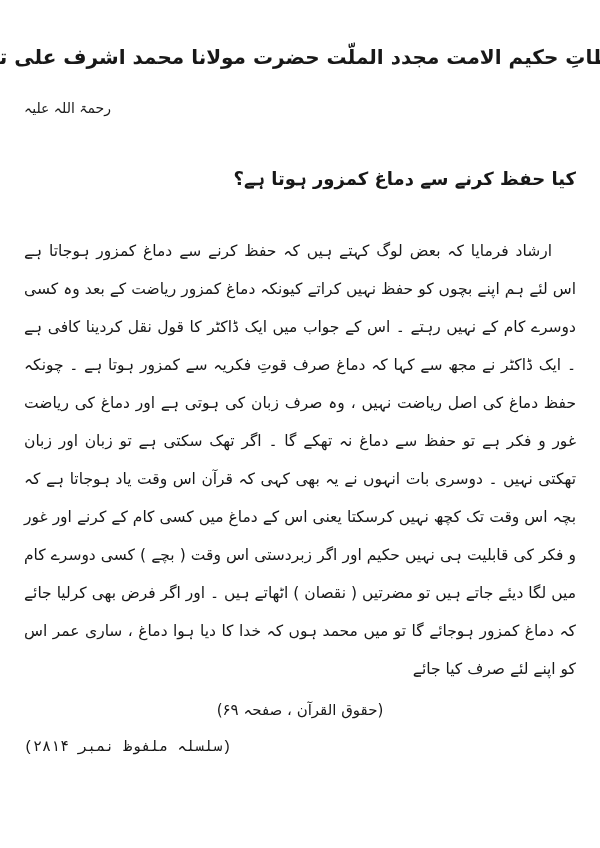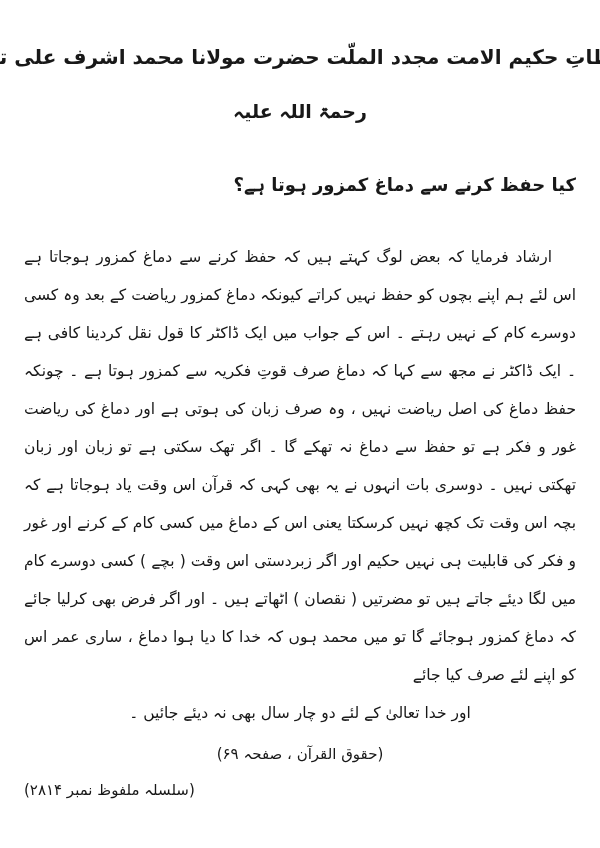"رحمۃ اللہ علیہ" .honorific { font-size: 19px -> 14px; font-weight: bold -> normal; text-align: center -> left }
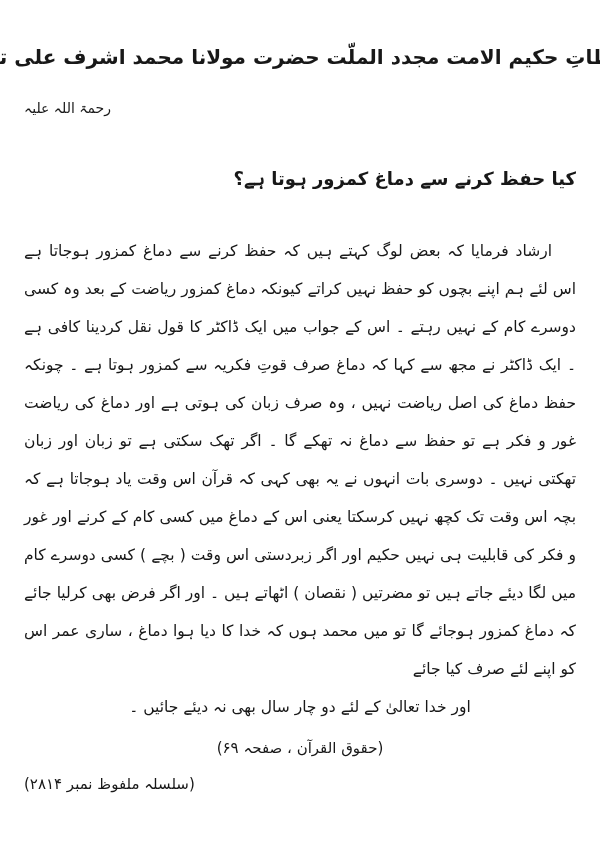"اور خدا تعالیٰ کے لئے" div.body-last-line { html: <div>اور خدا تعالیٰ کے لئے دو چار سال بھی نہ دیئے جائیں ۔</div> -> none }
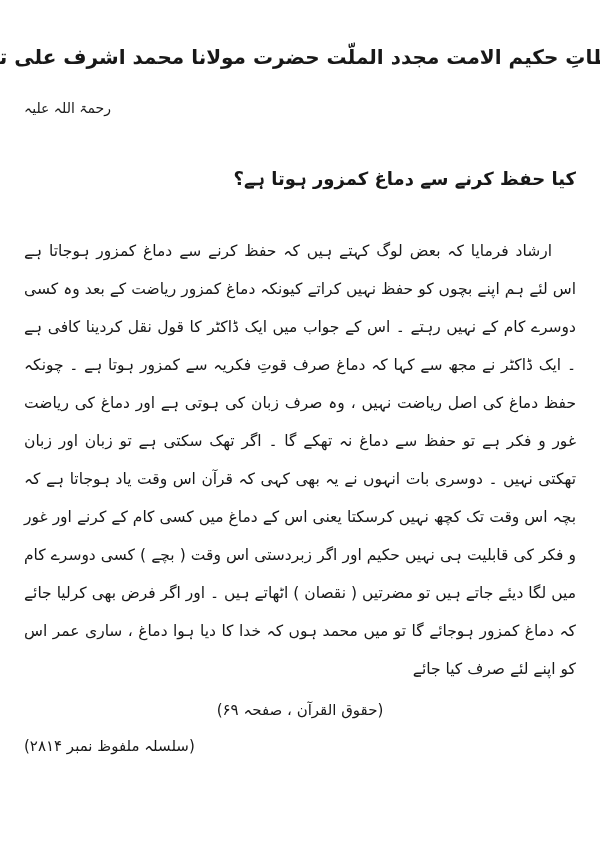"(سلسلہ ملفوظ نمبر ۲۸۱۴)" .series-ref { font-family: none -> Liberation Mono, monospace }
